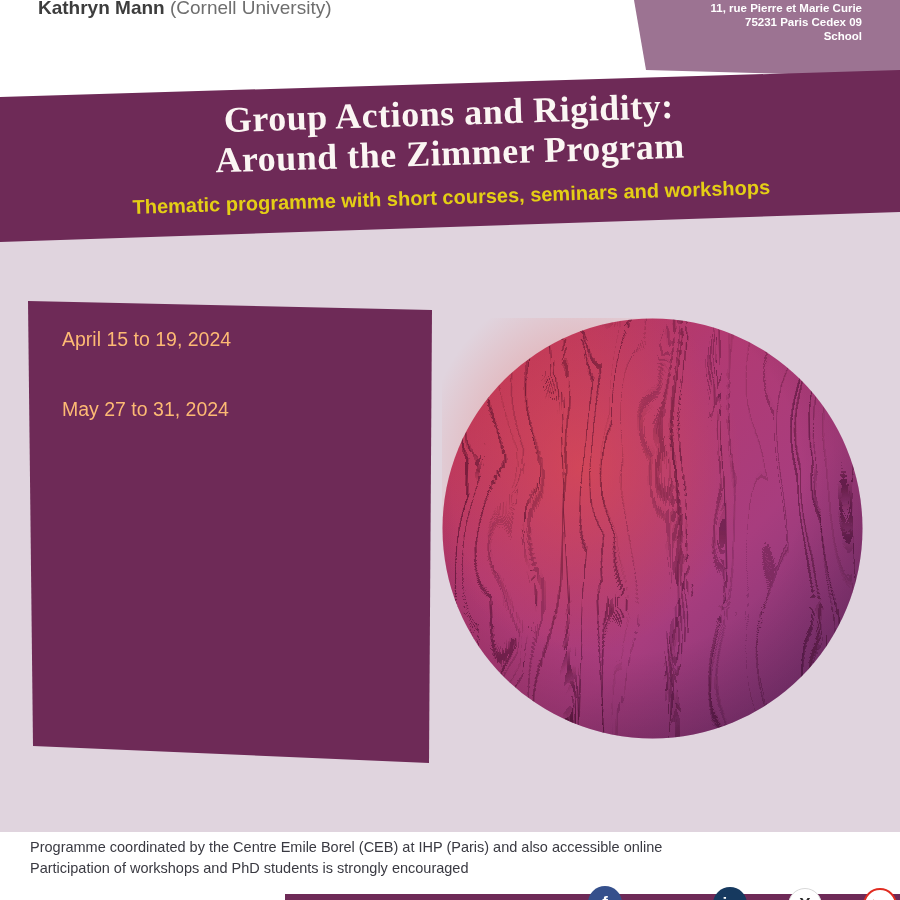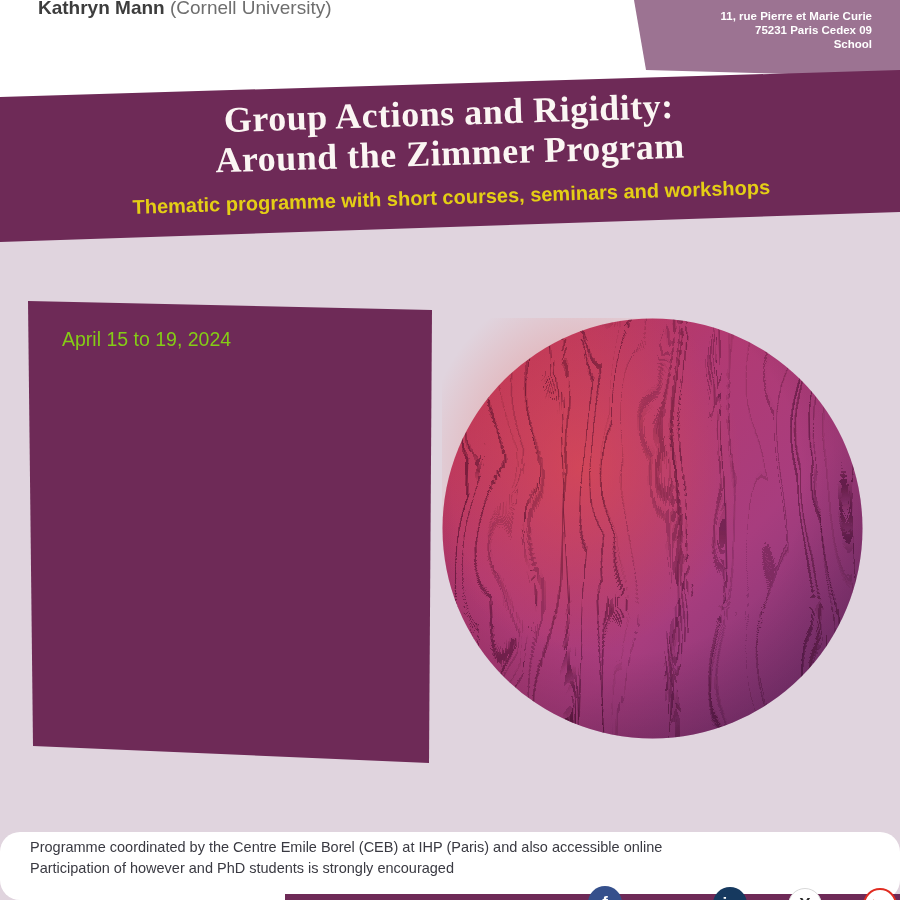"11, rue Pierre et Marie" .addr-text { margin-top: 8px -> none; right: 28px -> 38px }
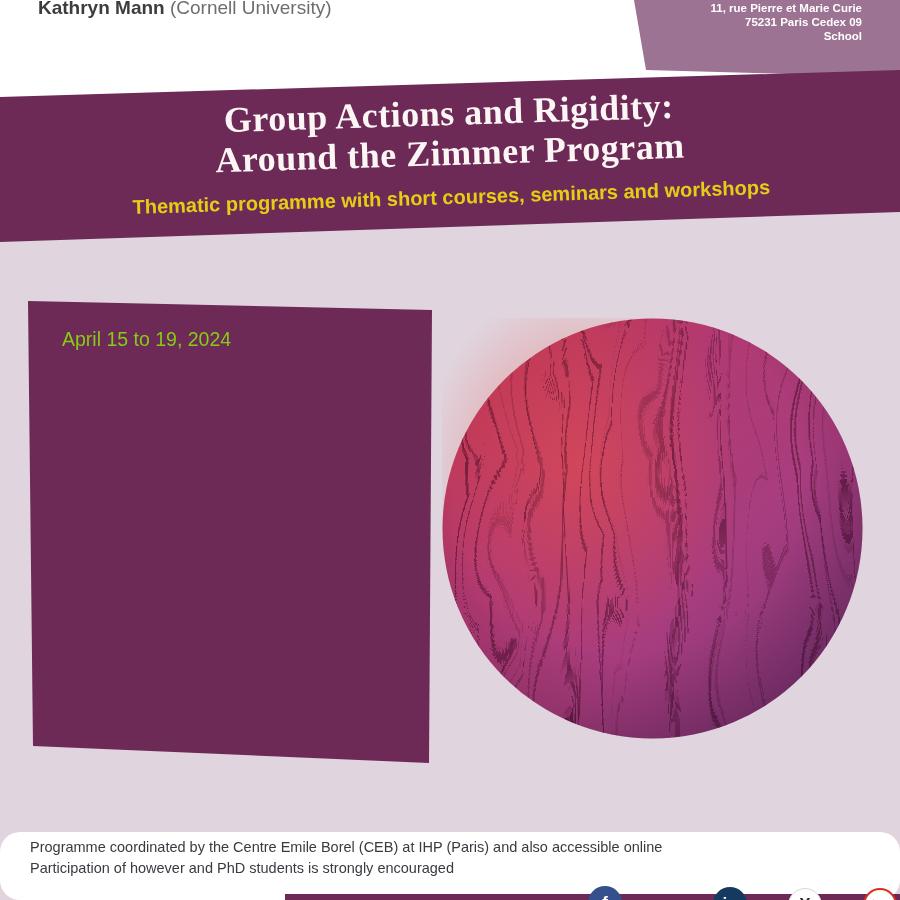"April 15 to 19, 2024" .event-date { color: #84cc16 -> #fdba74 }
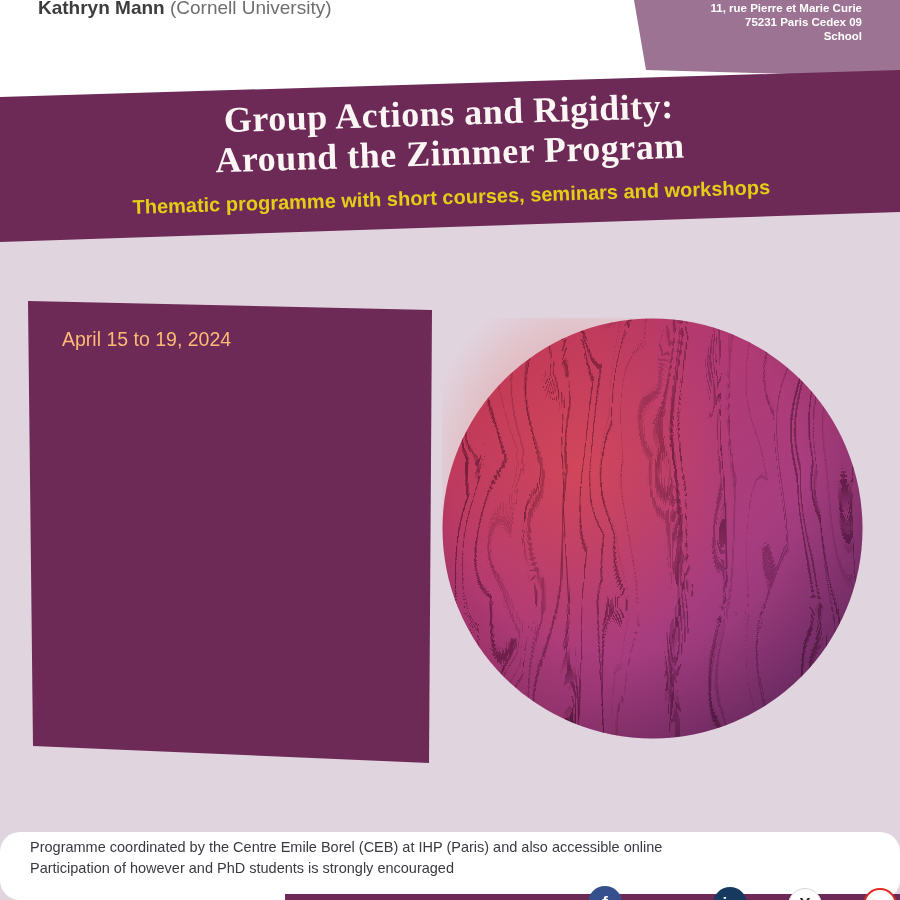"May 27 to 31, 2024" div.event-date { html: none -> <div>May 27 to 31, 2024</div> }
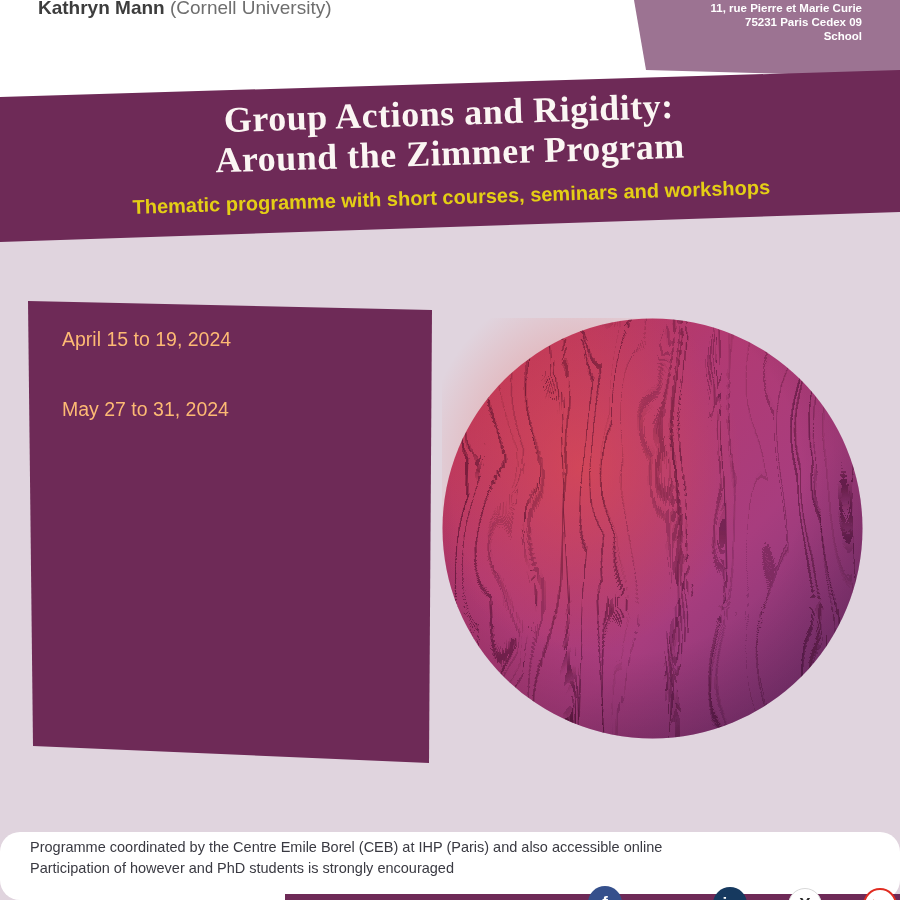"Programme coordinated by the Centre" .footer-white { border-radius: 20px -> none }
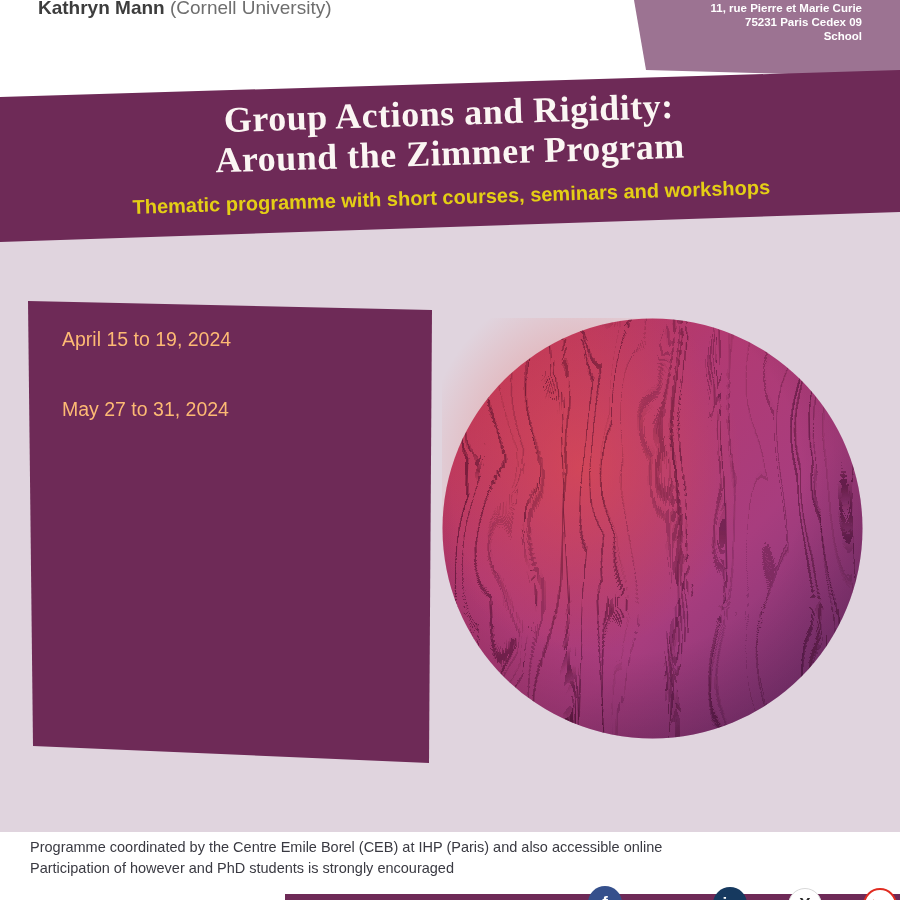"Participation of however and PhD" div { text: however -> workshops }
